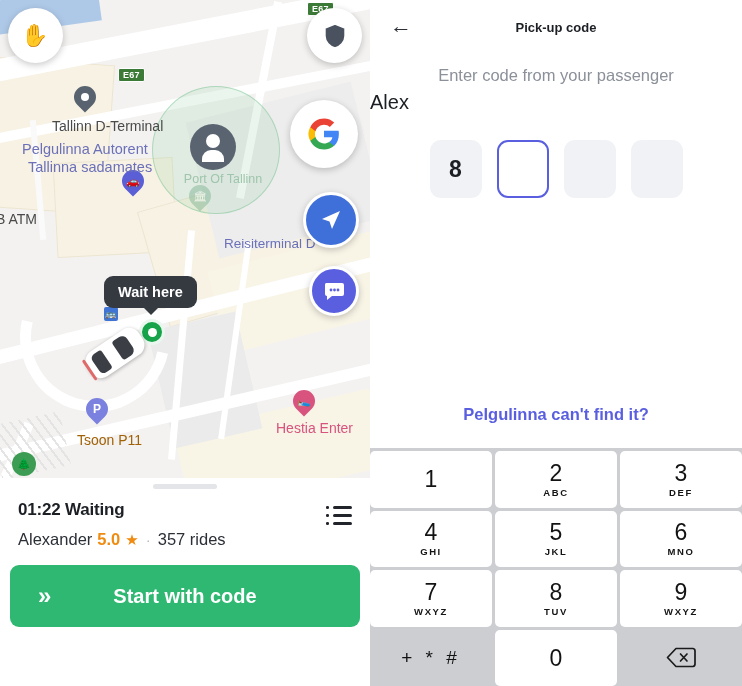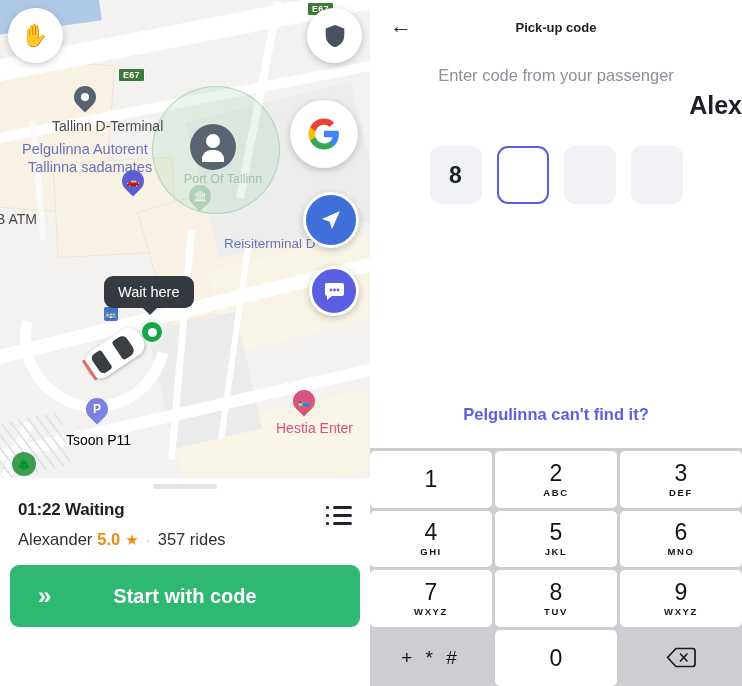"Alex" .rp-name { font-size: 25px -> 20px; font-weight: 700 -> 400; text-align: right -> left }
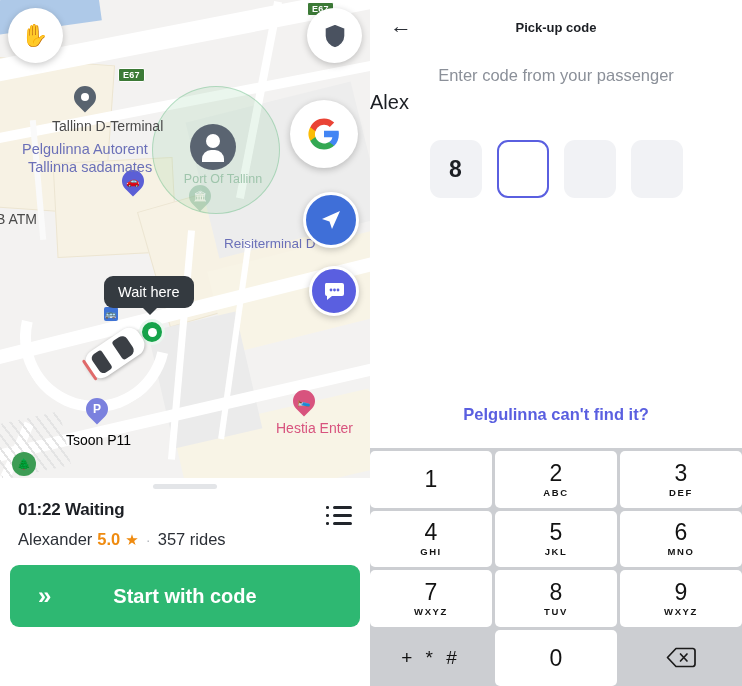"Wait here" .tooltip { font-weight: 400 -> 700 }
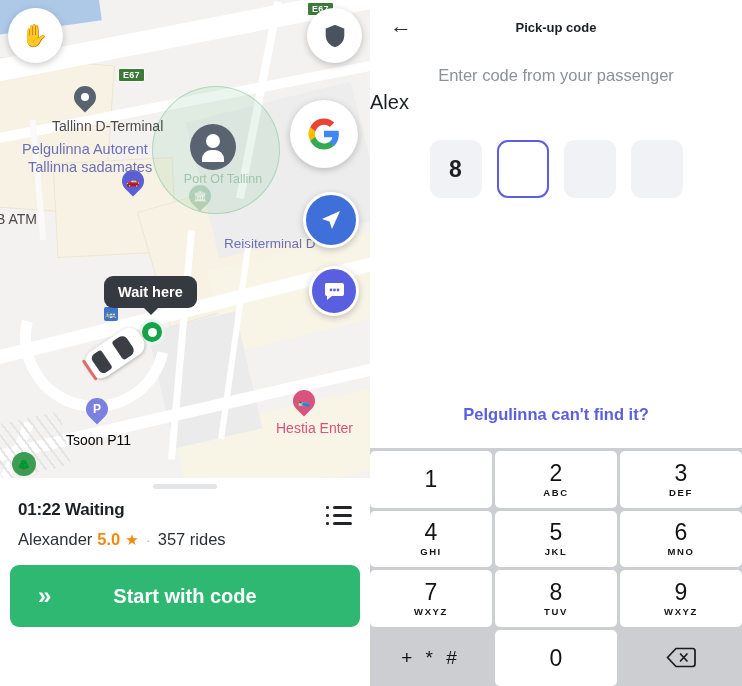"Tsoon P11" .lbl-tsoon { color: #000000 -> #a16207; left: 66px -> 77px }
